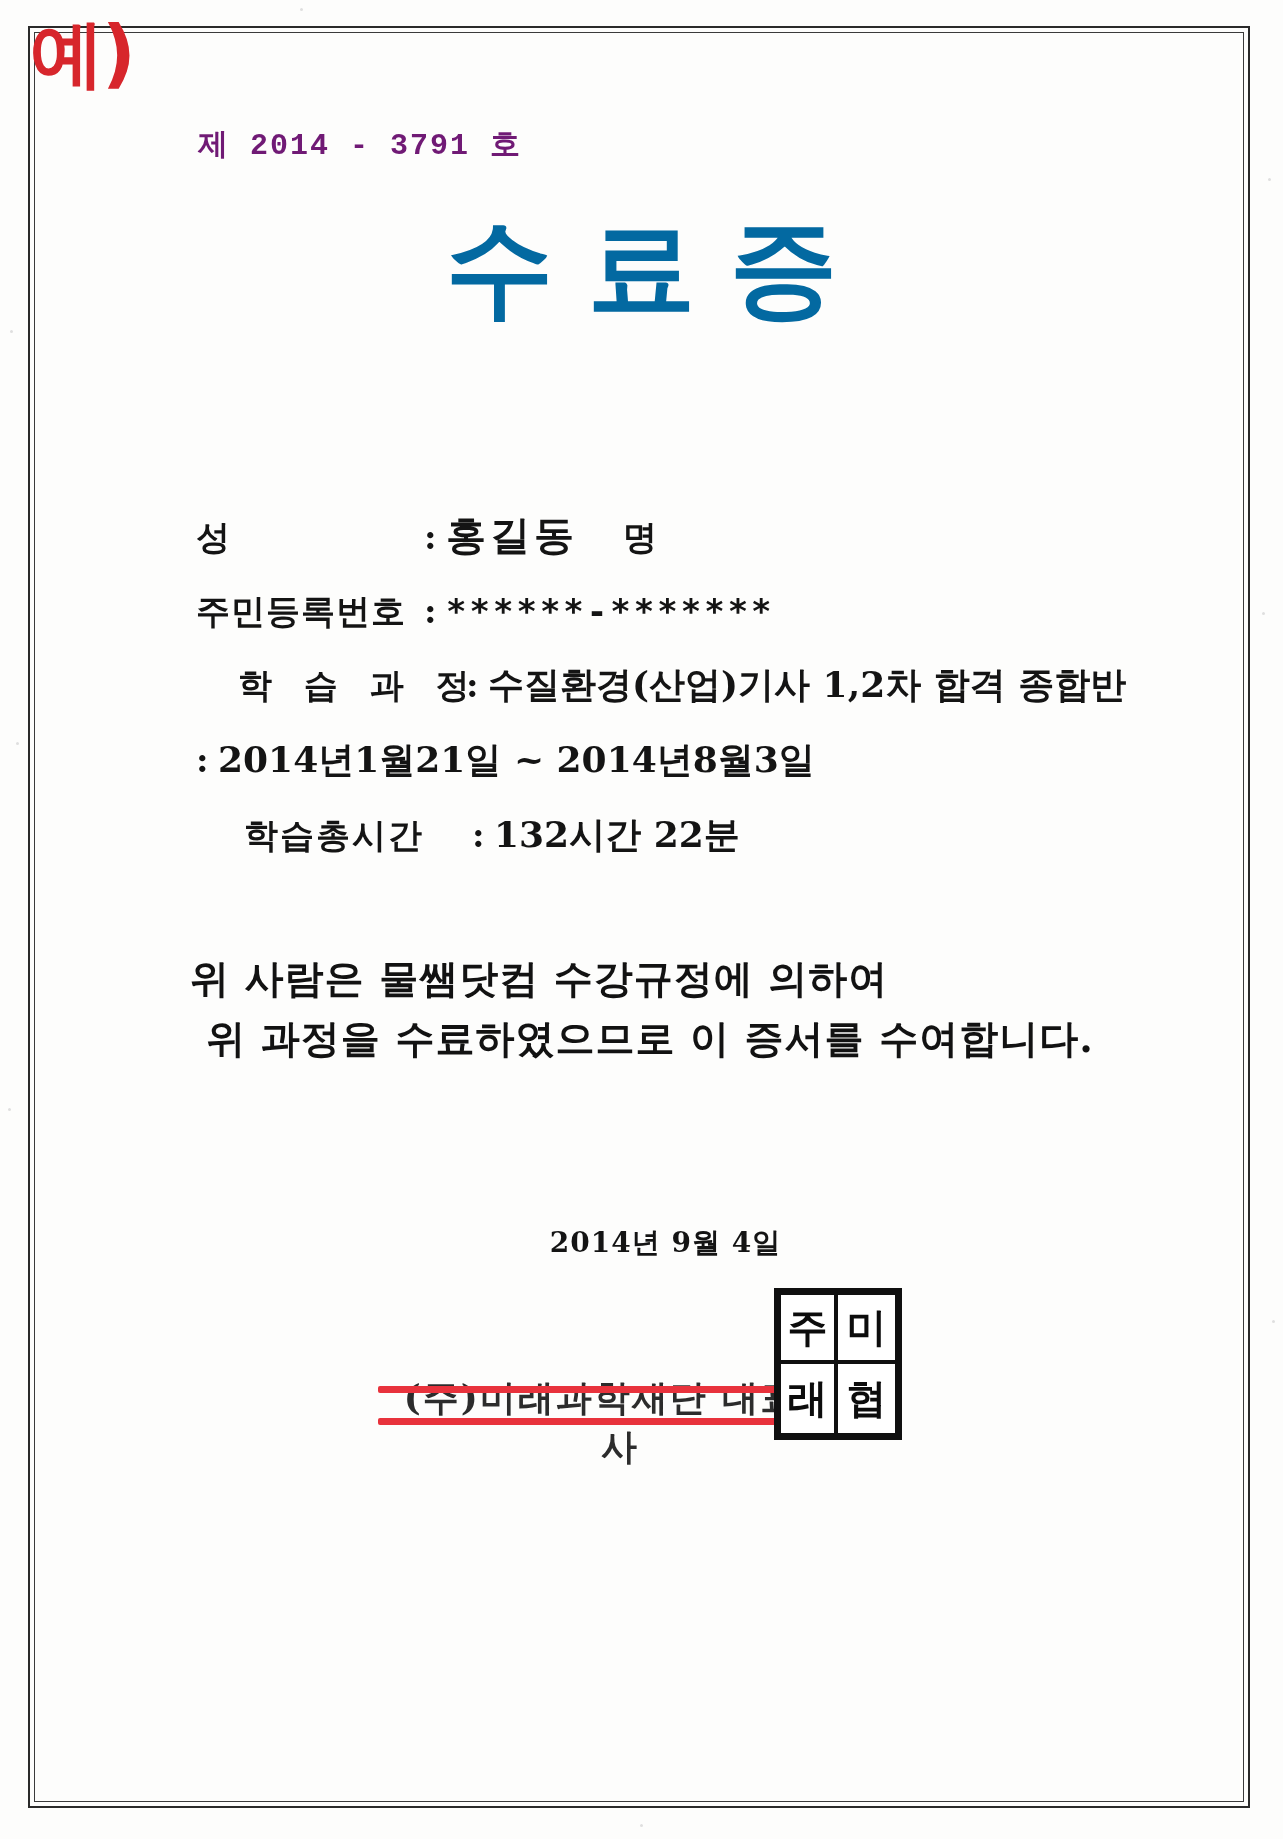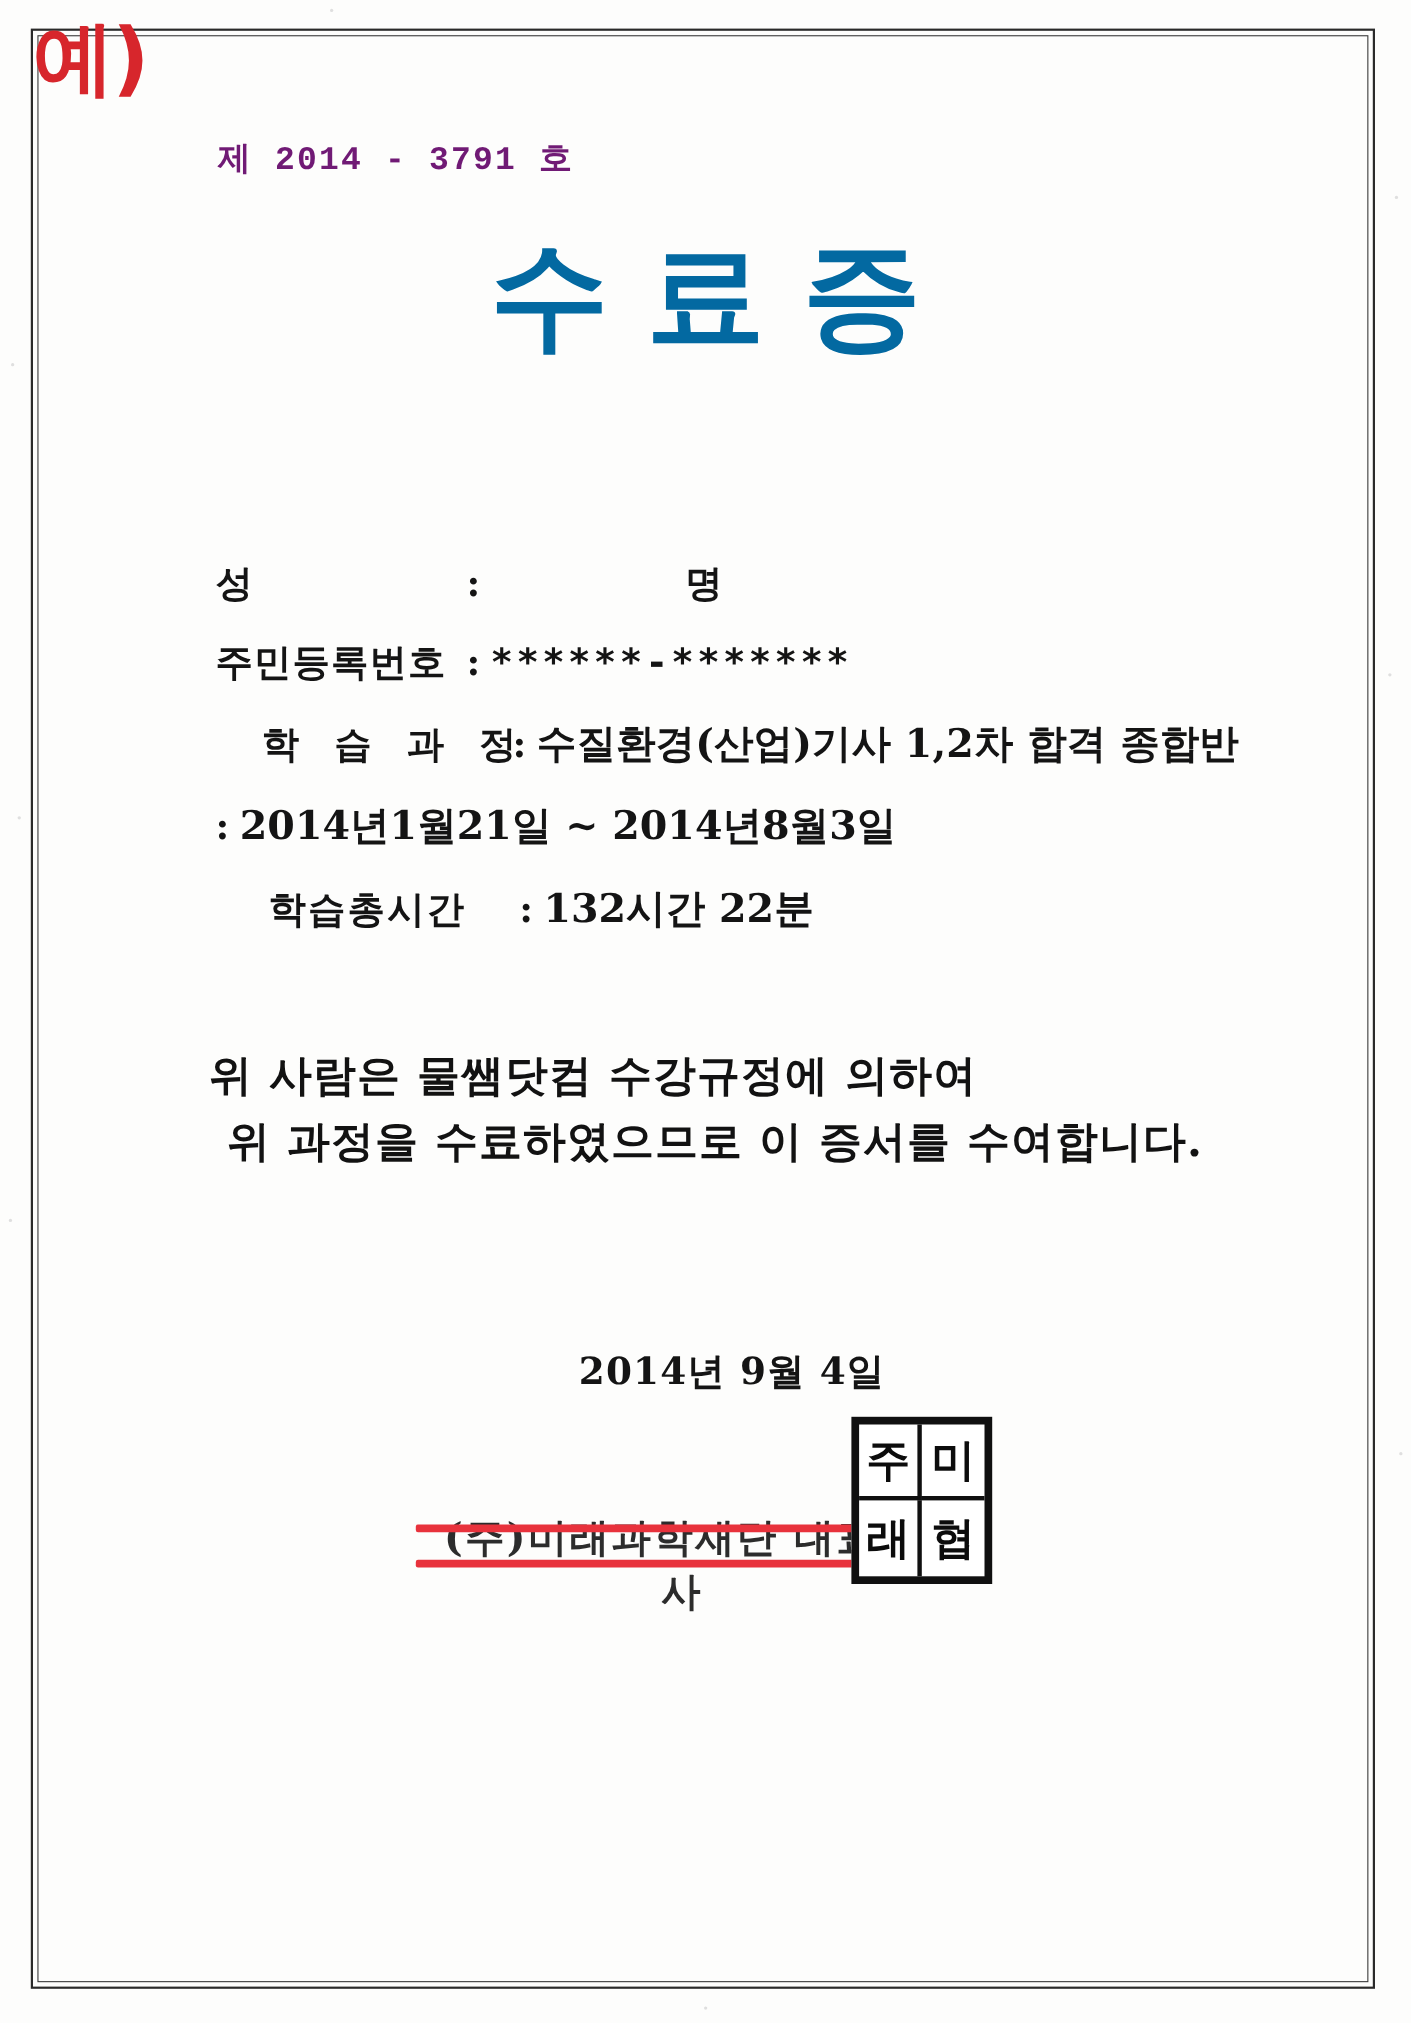"홍길동" div.field-value { html: none -> <div>홍길동</div> }
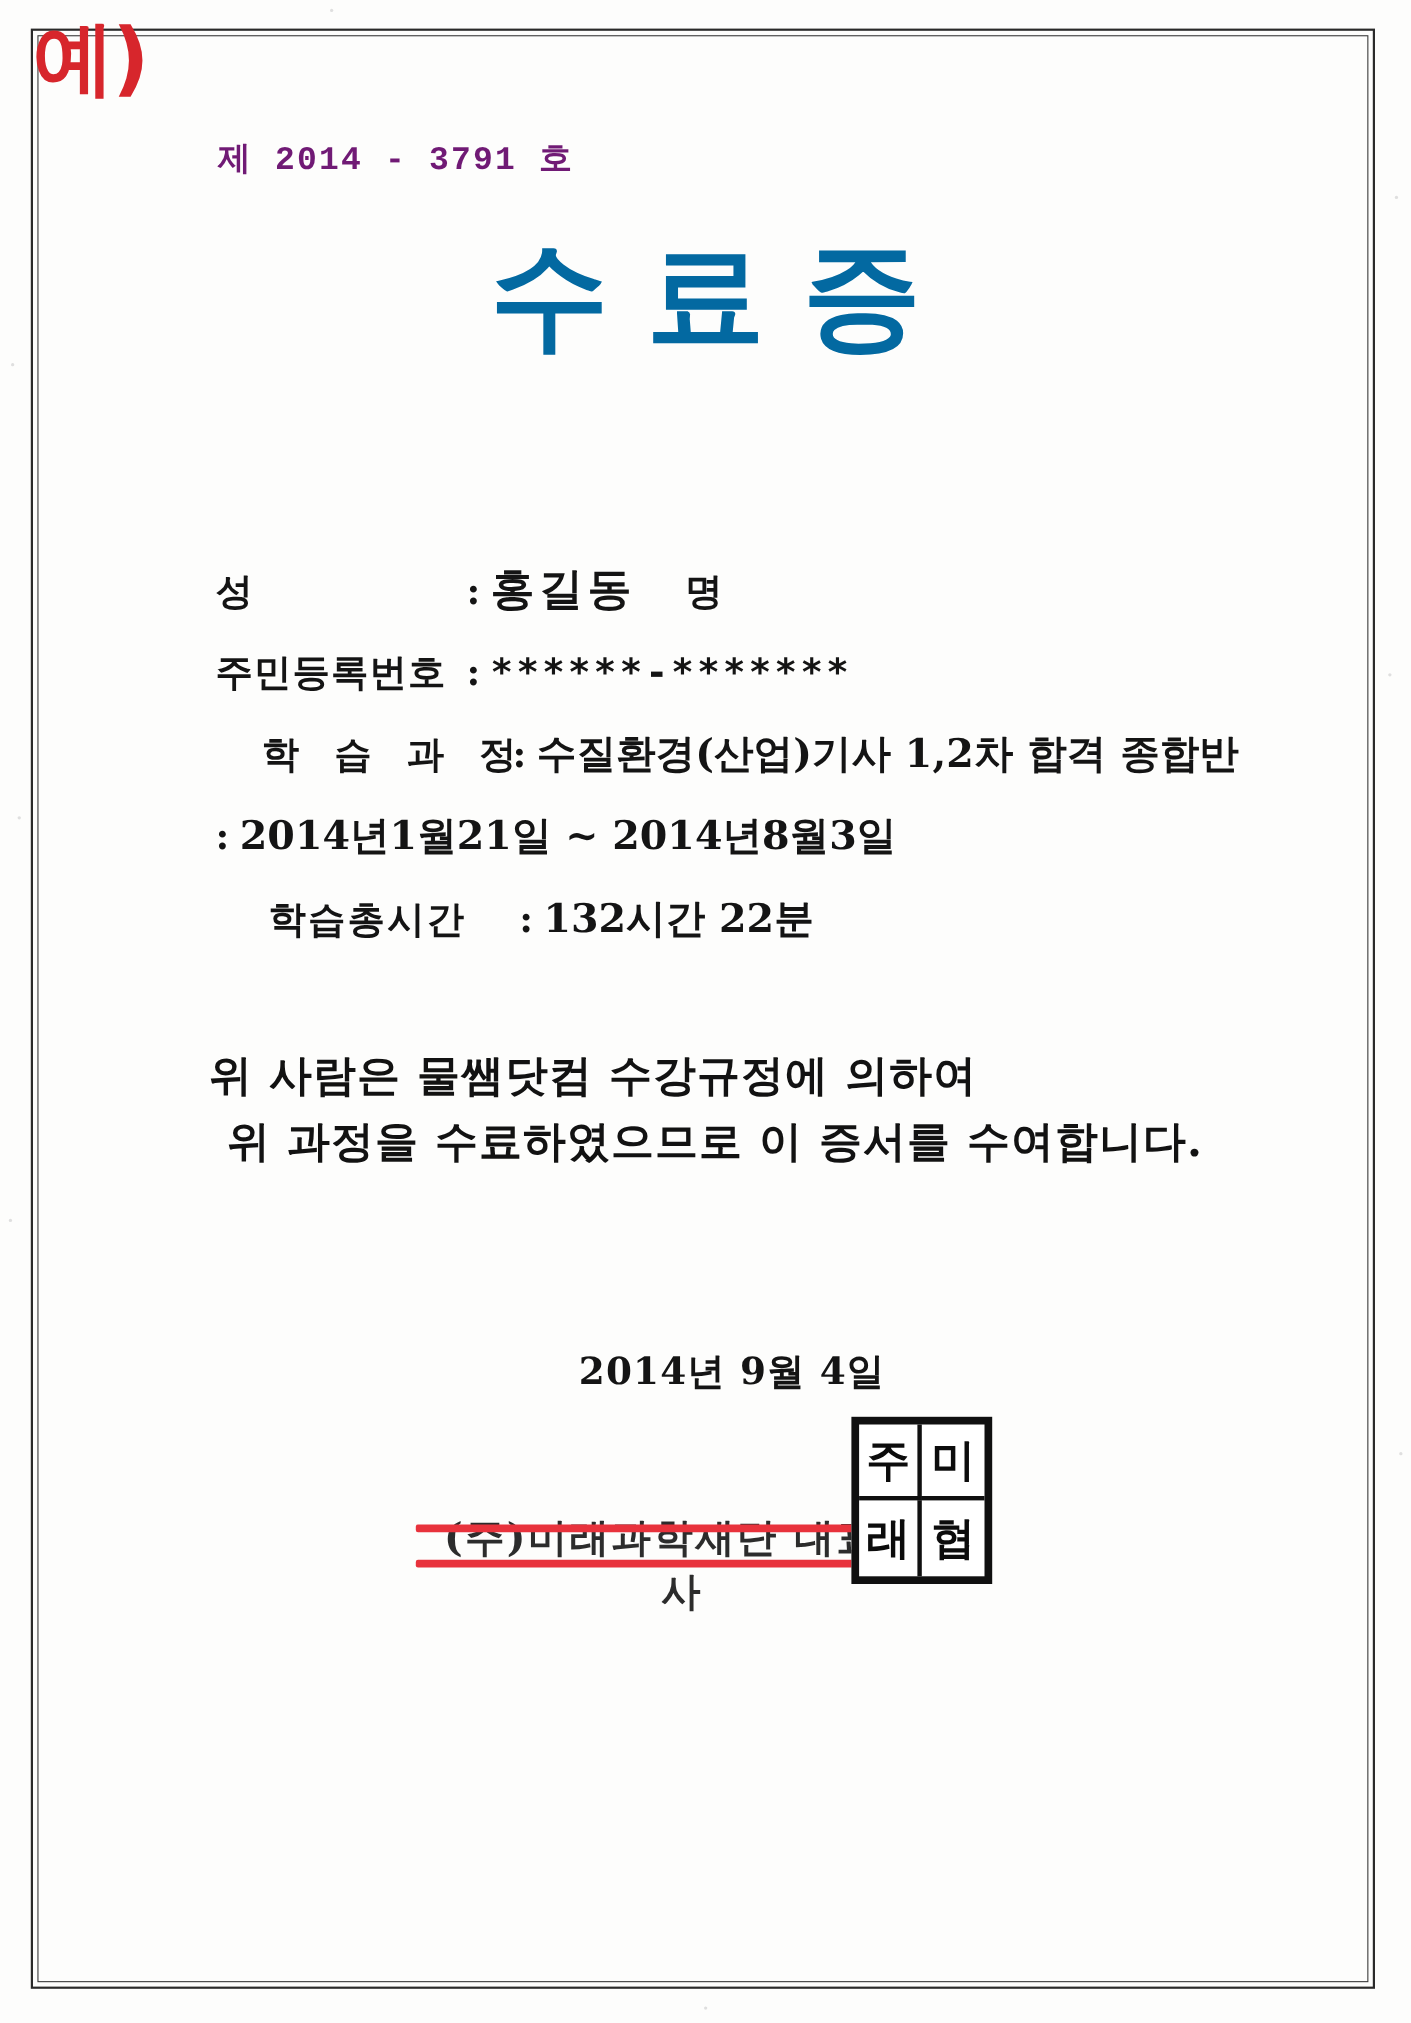"2014년 9월 4일" .issue-date { font-size: 34px -> 28px }
